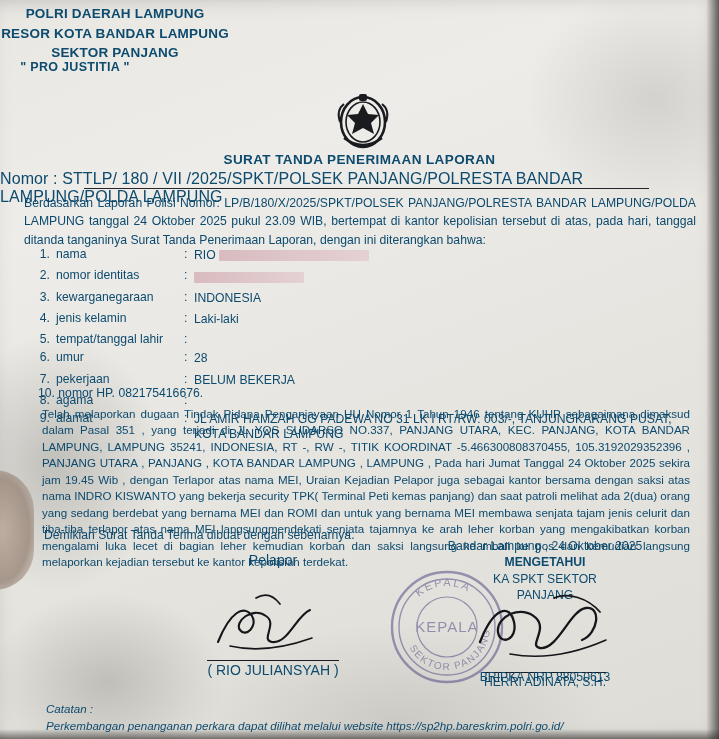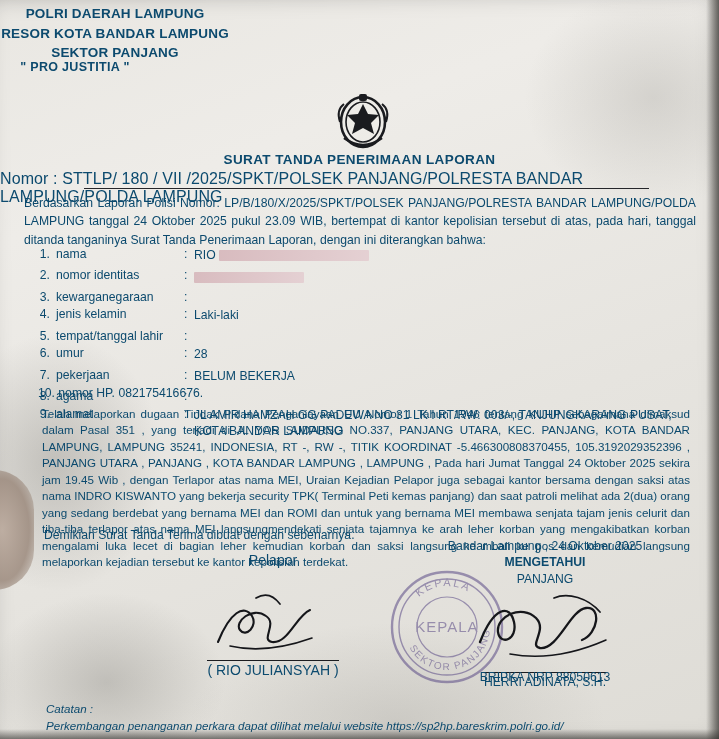"INDONESIA" span.idvalue { html: none -> <span>INDONESIA</span> }
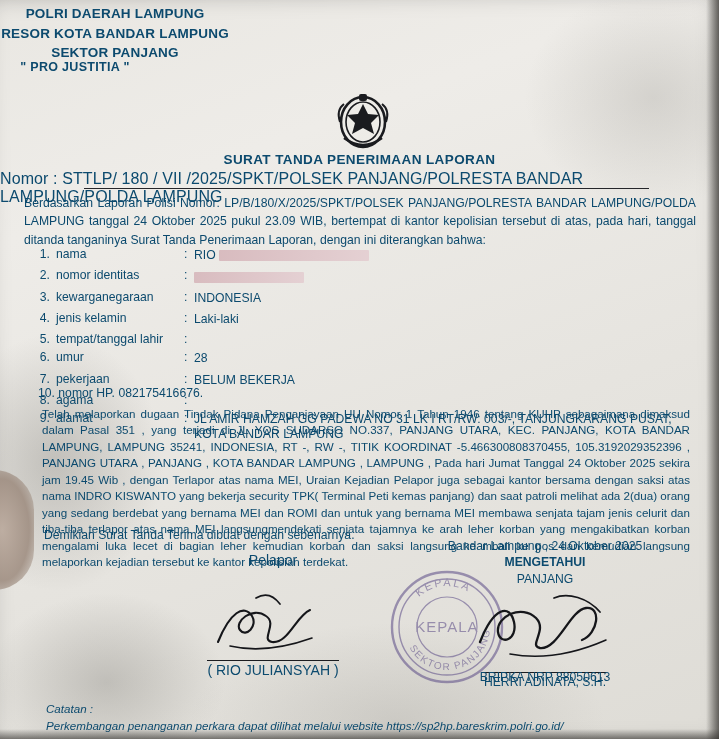"KA SPKT SEKTOR" div { html: none -> <div>KA SPKT SEKTOR</div> }
